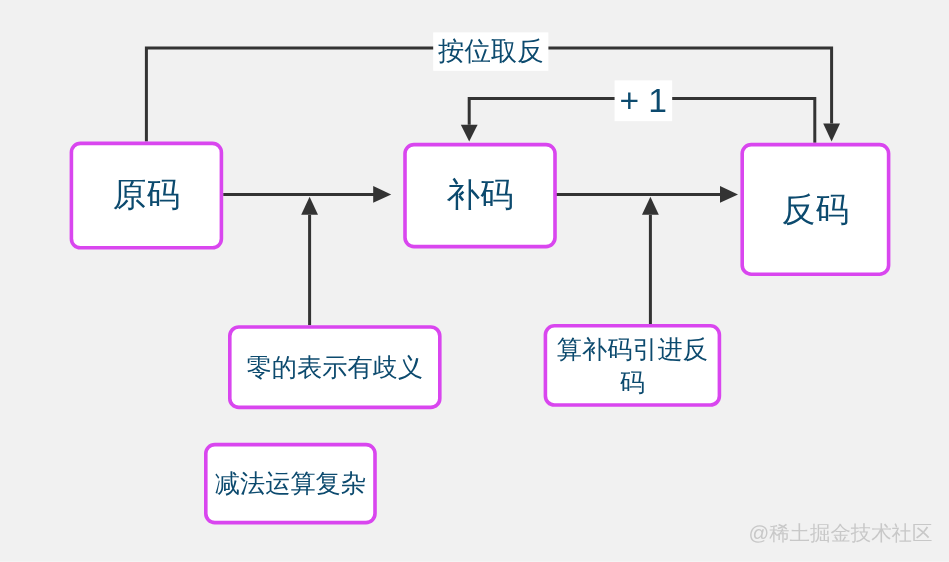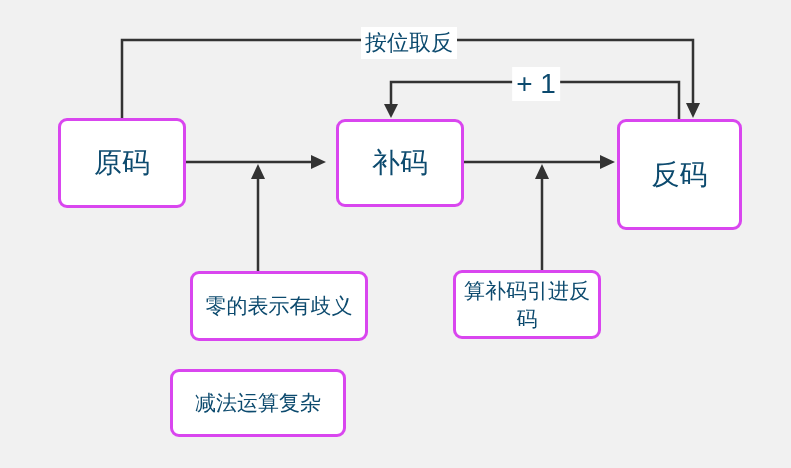"减法运算复杂" #node-subtract { width: 176px -> 144px }
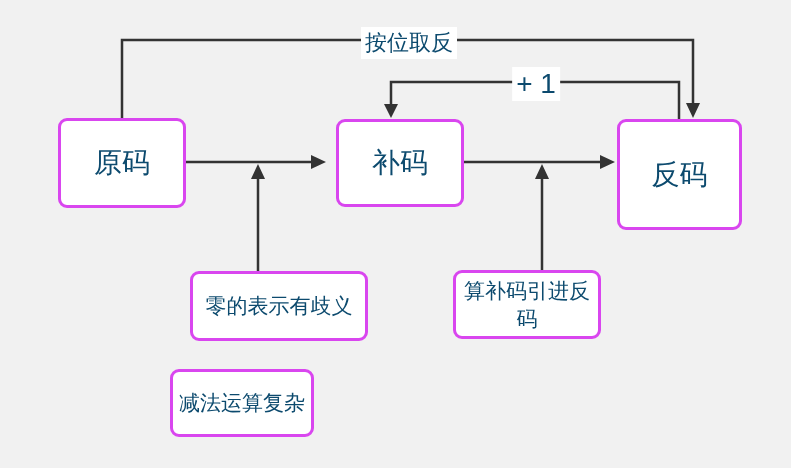"@稀土掘金技术社区" div { html: none -> <div>@稀土掘金技术社区</div> }
